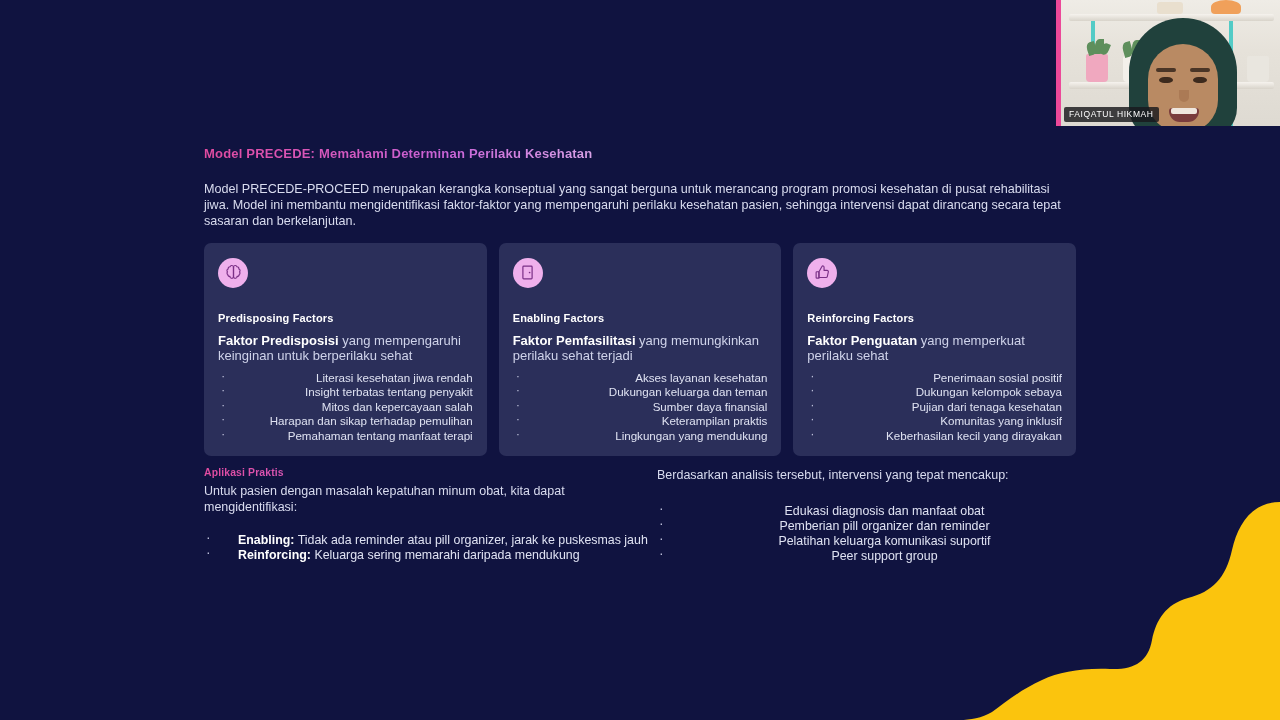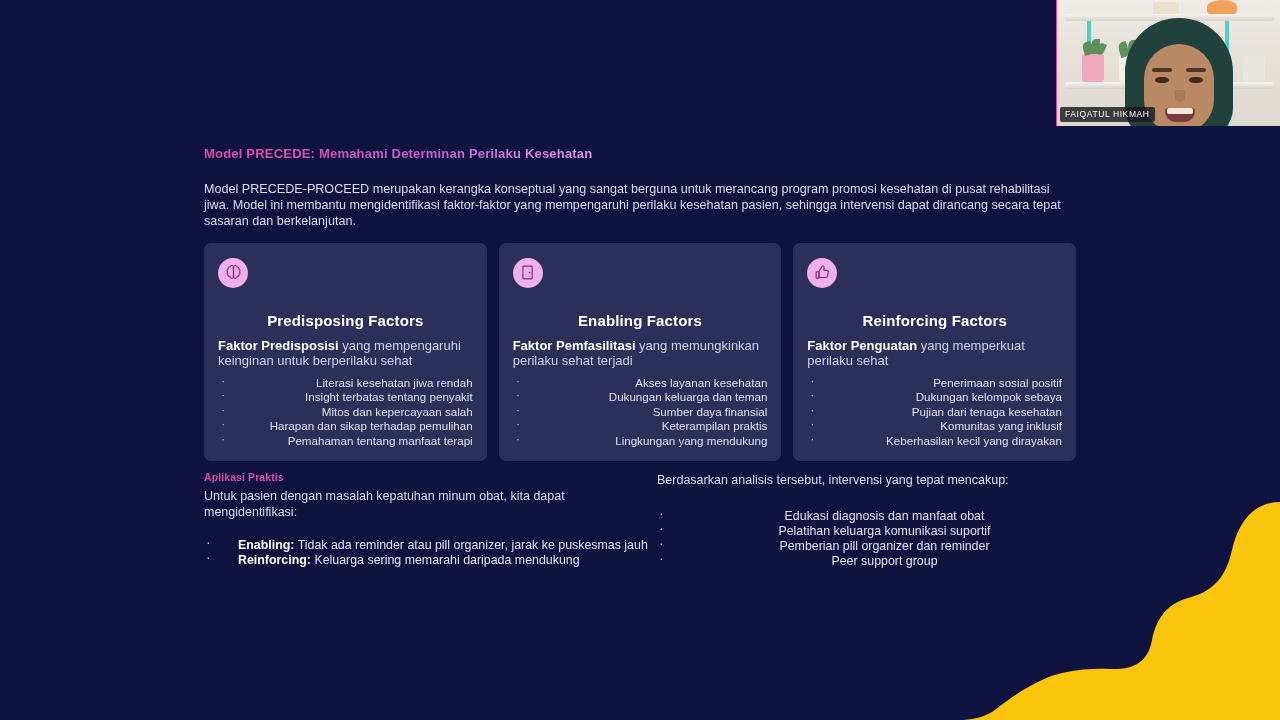"FAIQATUL HIKMAH" .webcam { border-left: 1px solid #ec4899 -> 5px solid #ec4899 }
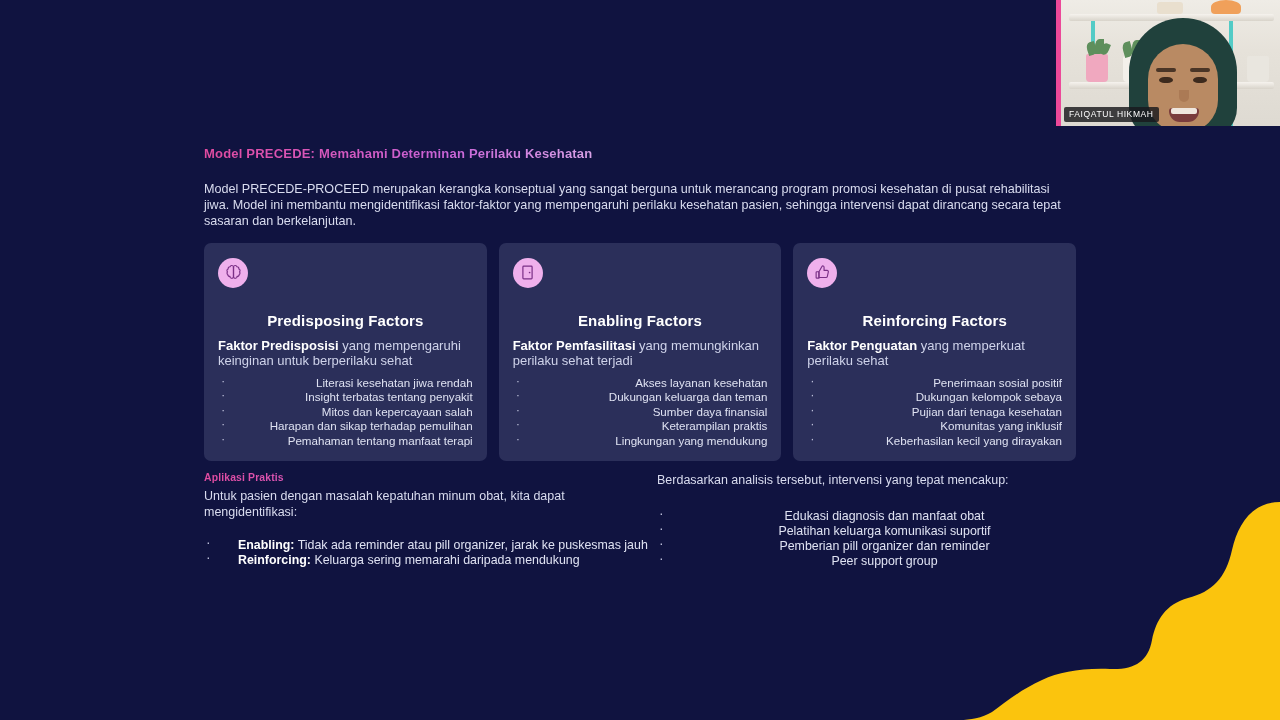"Predisposing Factors" .card-title { font-size: 15px -> 11px; text-align: center -> none }
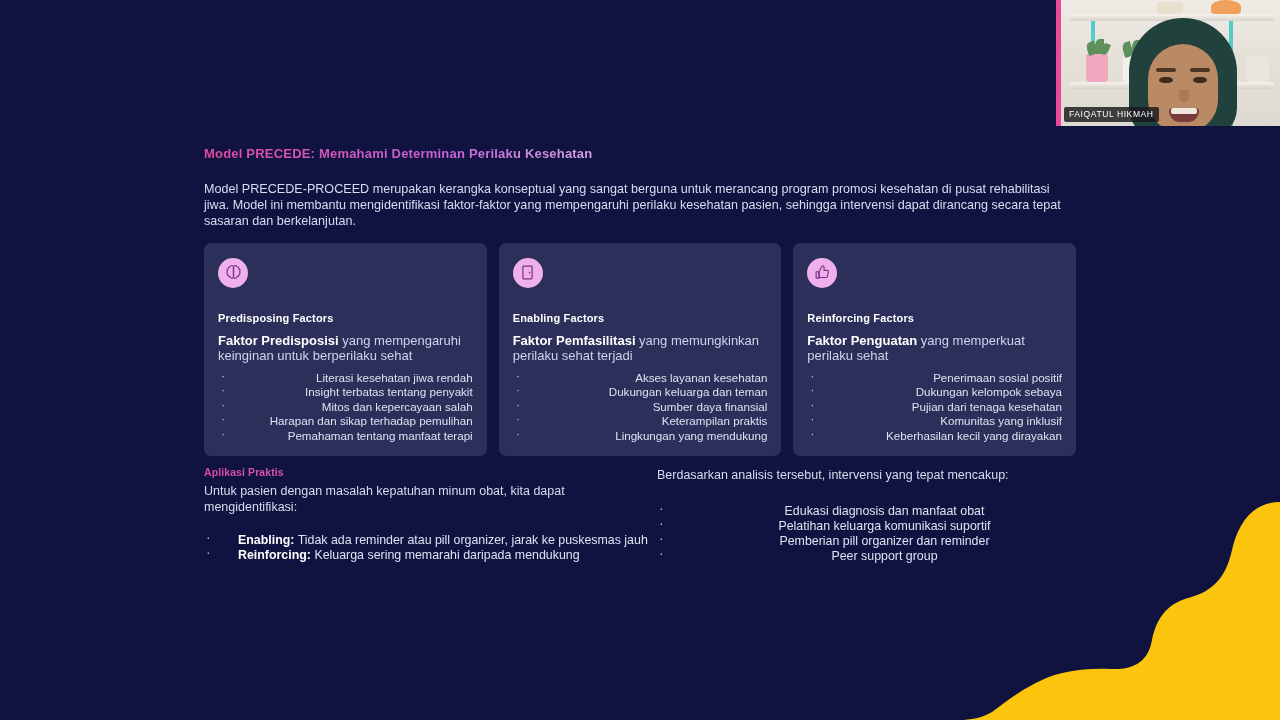"Pelatihan keluarga komunikasi suportif" li { order: before "Pemberian pill organizer dan reminder" -> after "Pemberian pill organizer dan reminder" }
